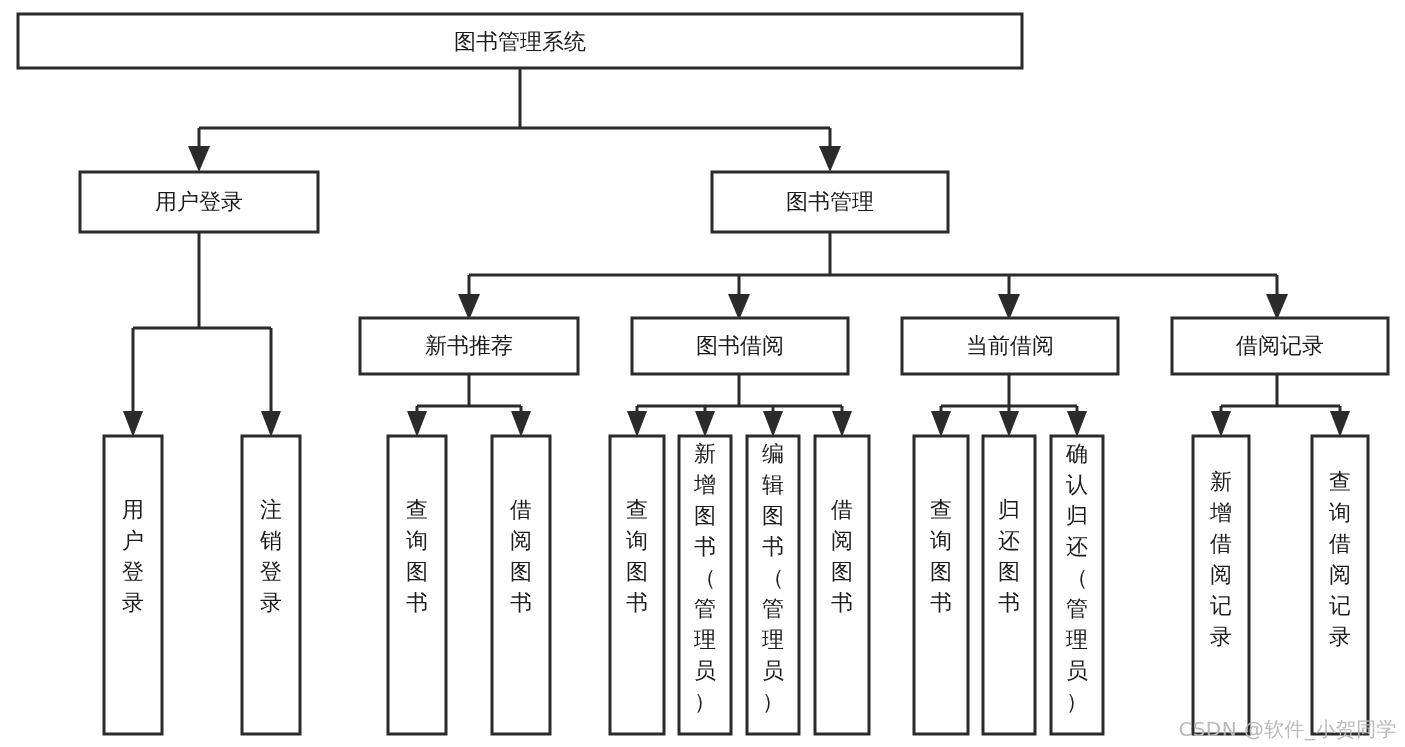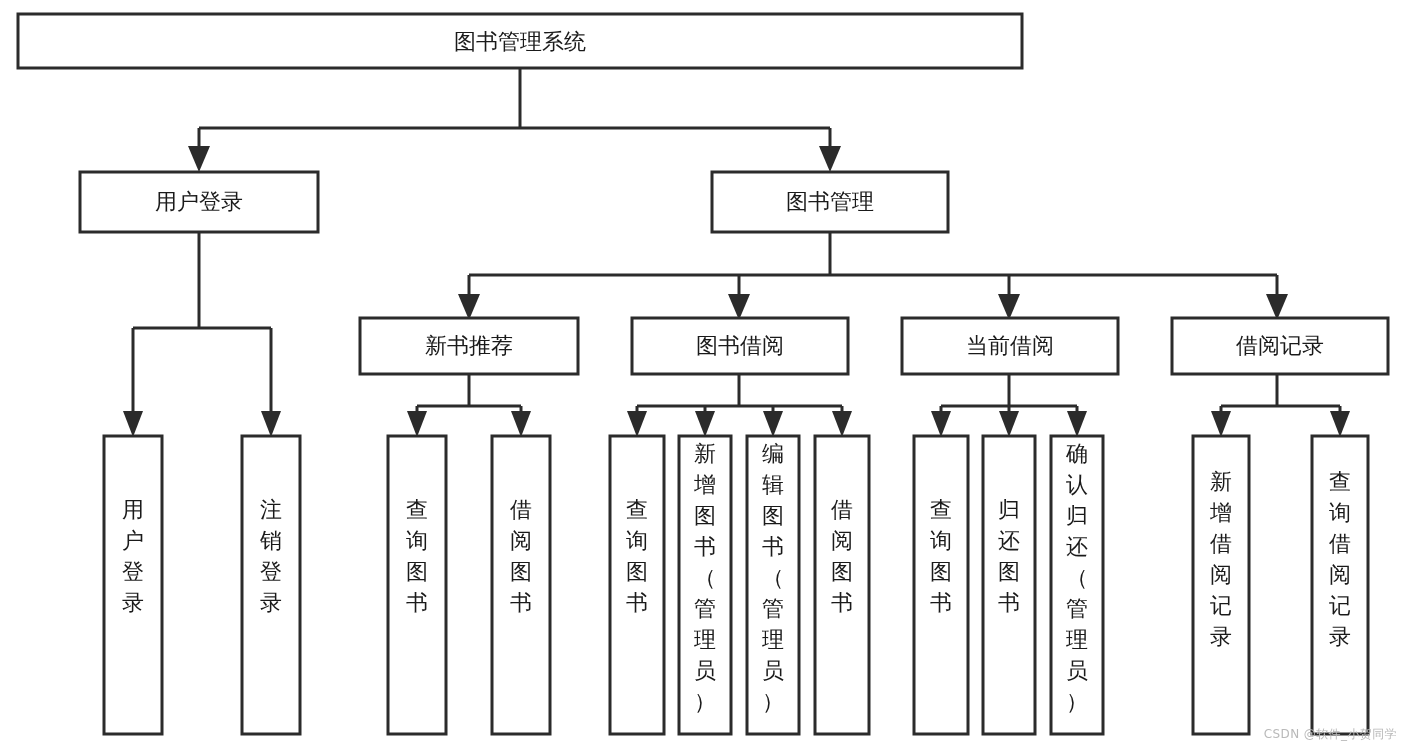"CSDN @软件_小贺同学" .watermark { font-size: 12px -> 20px }
